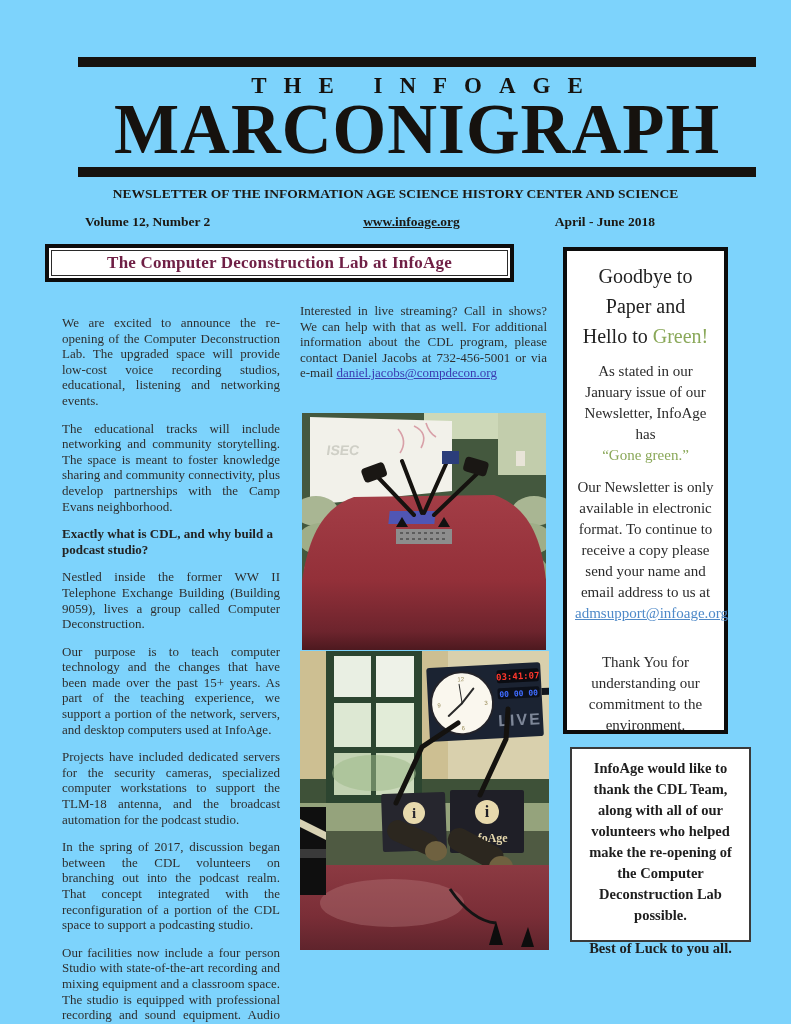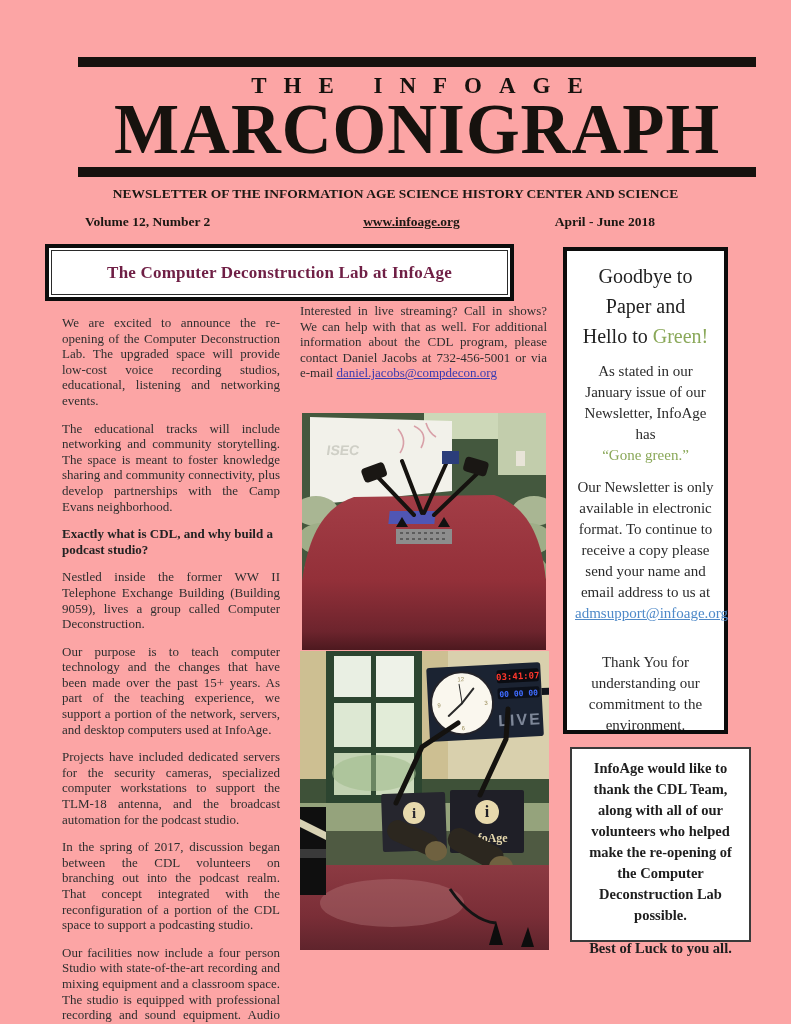"THE INFOAGE" .page { background: #fca5a5 -> #7dd3fc }
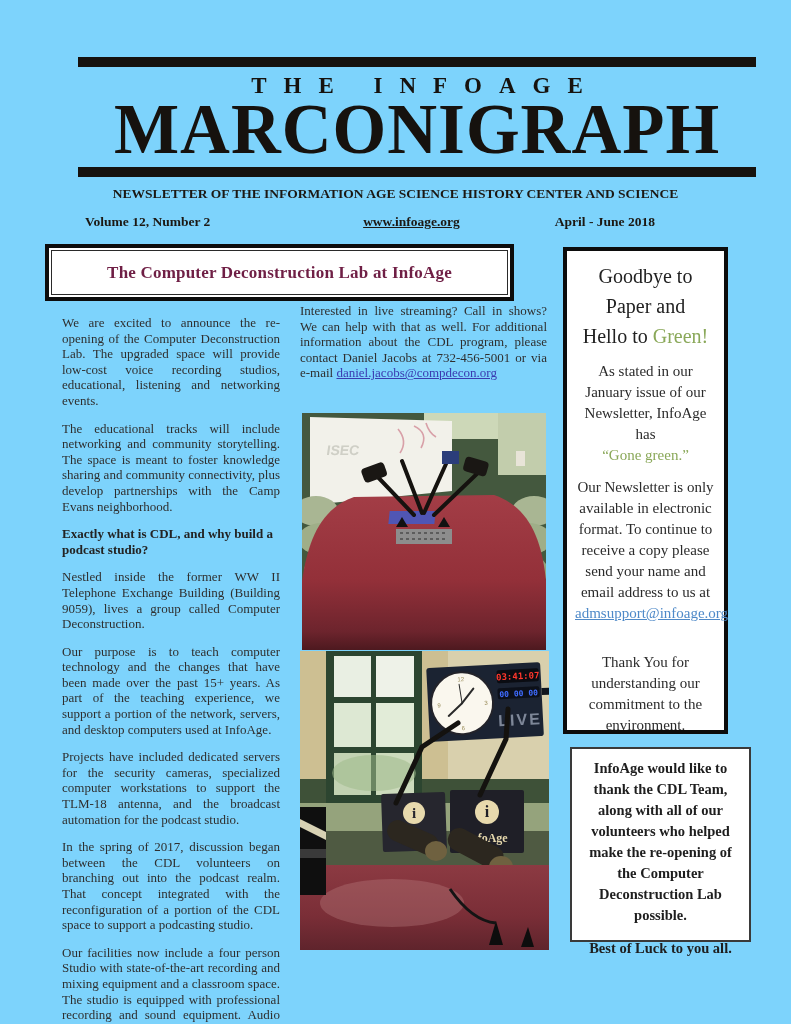"The Computer Deconstruction Lab at" .headline-box { height: 57px -> 38px }
